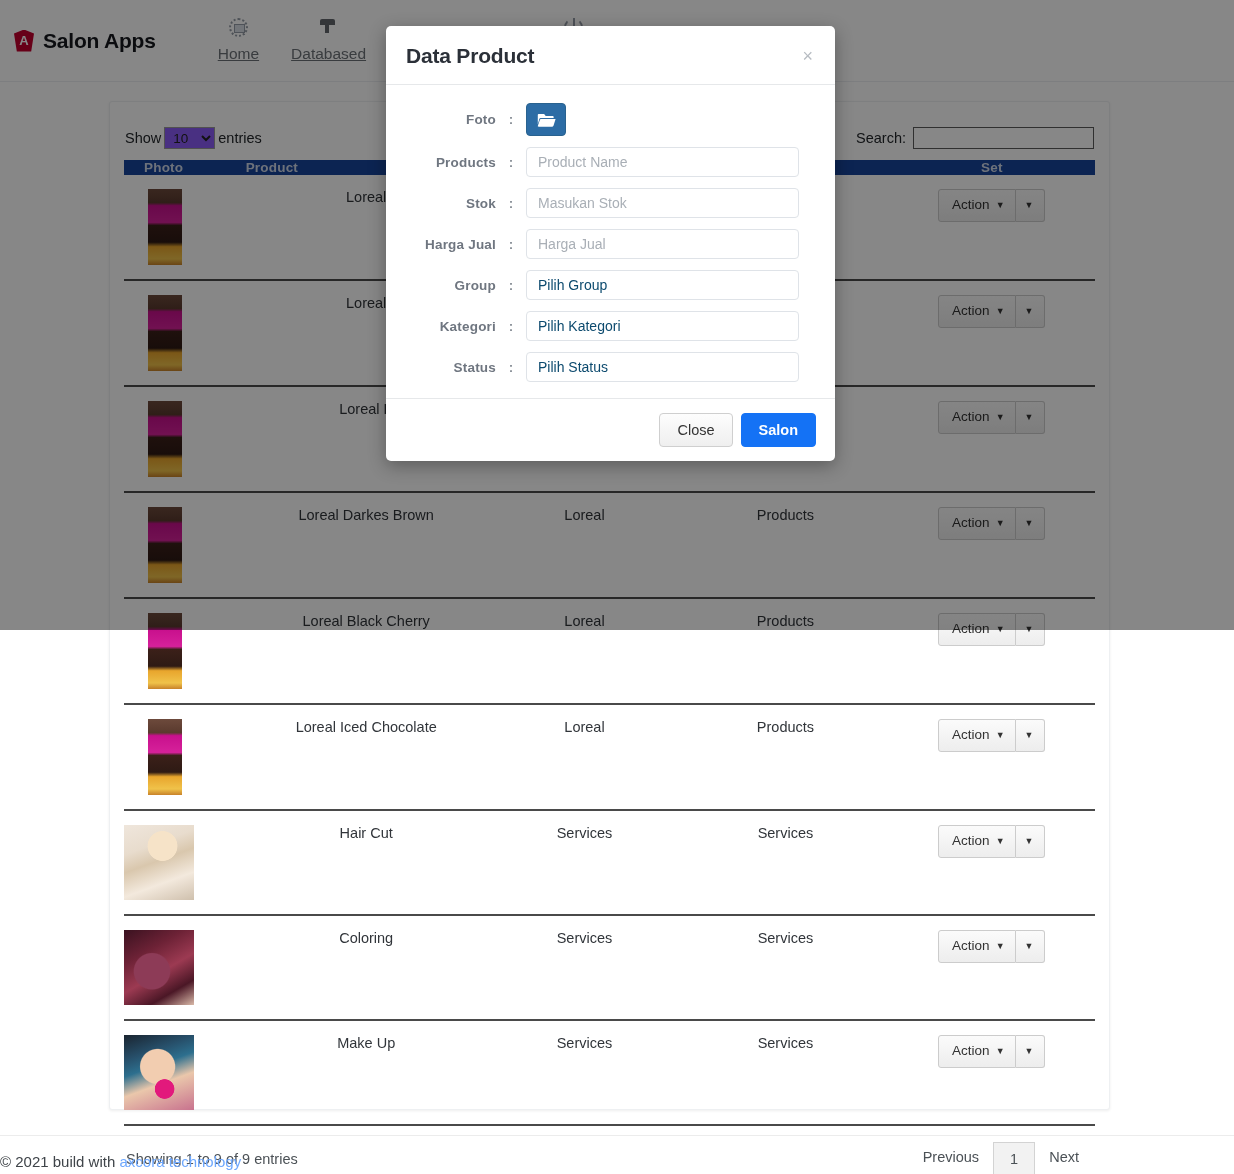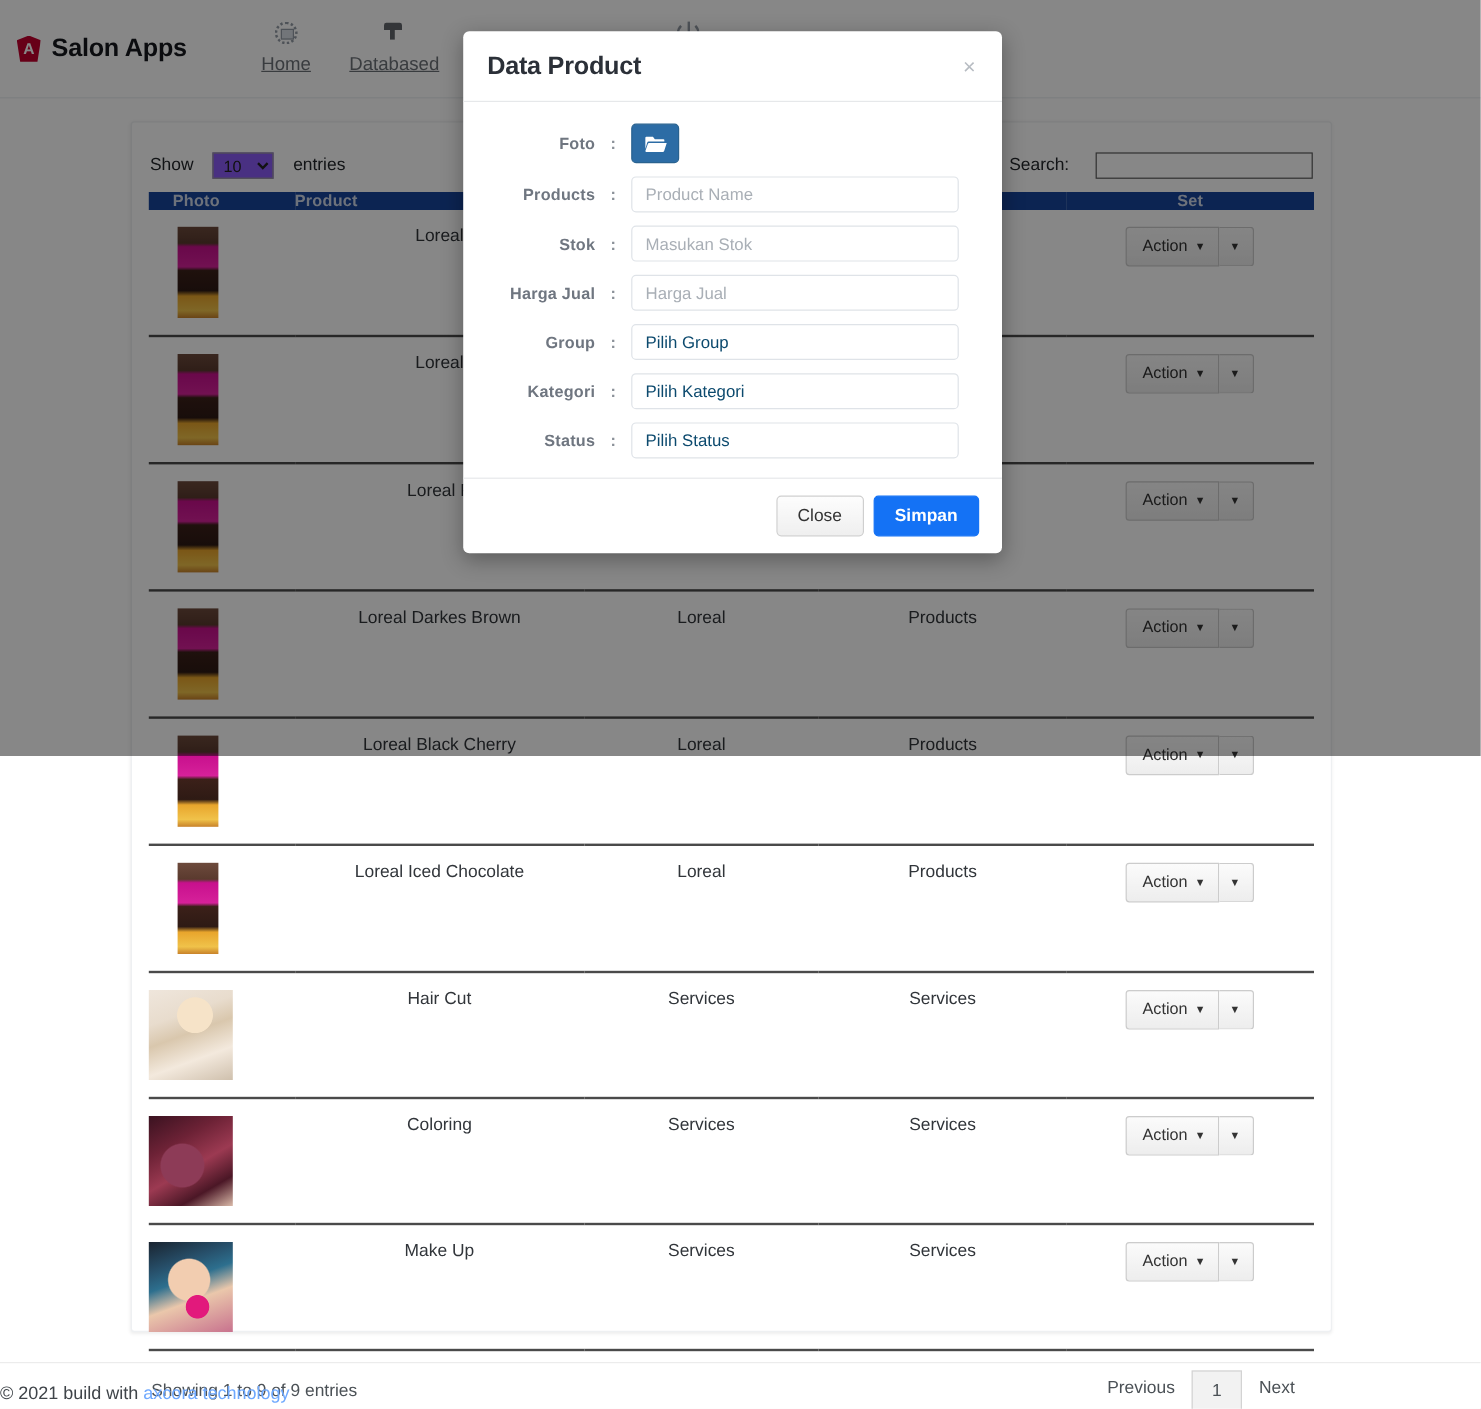"Show" .dt-length { gap: 16px -> 3px }
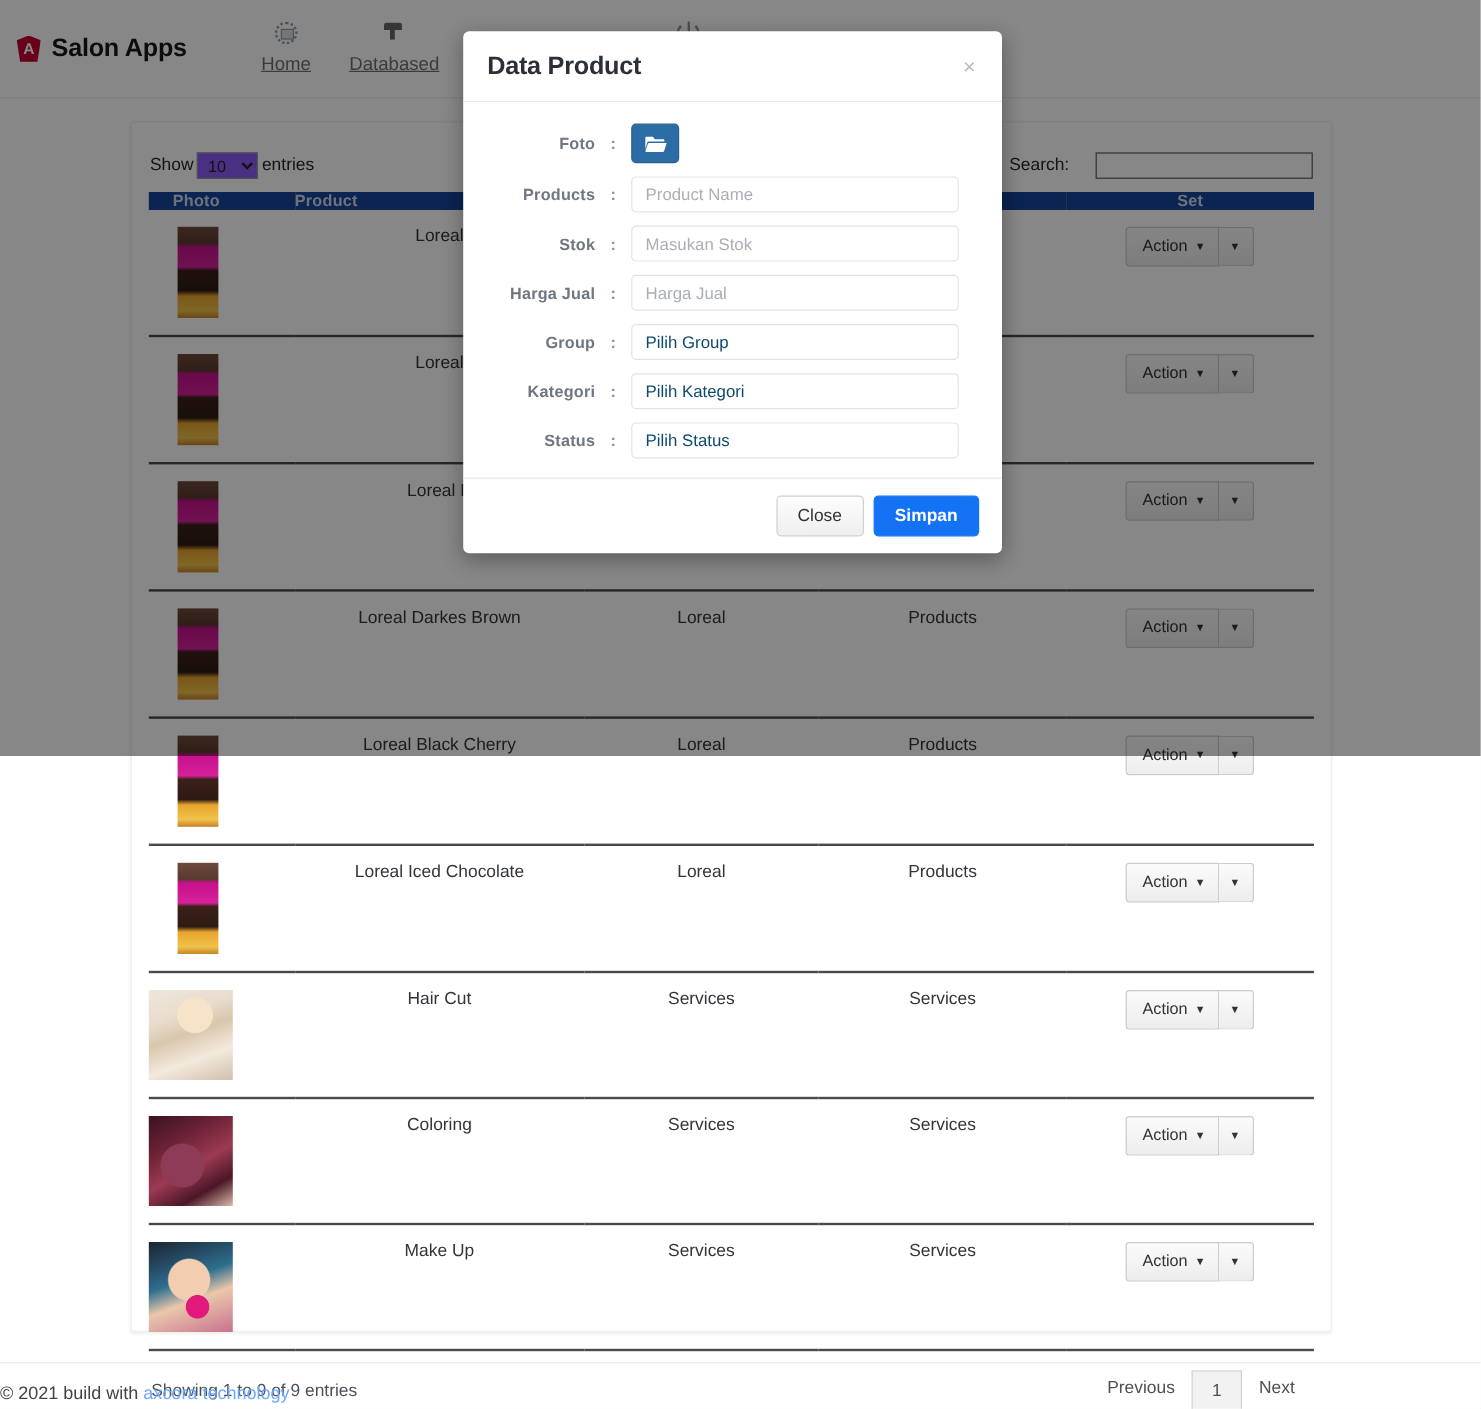"Search:" .dt-filter { gap: 22px -> 7px }
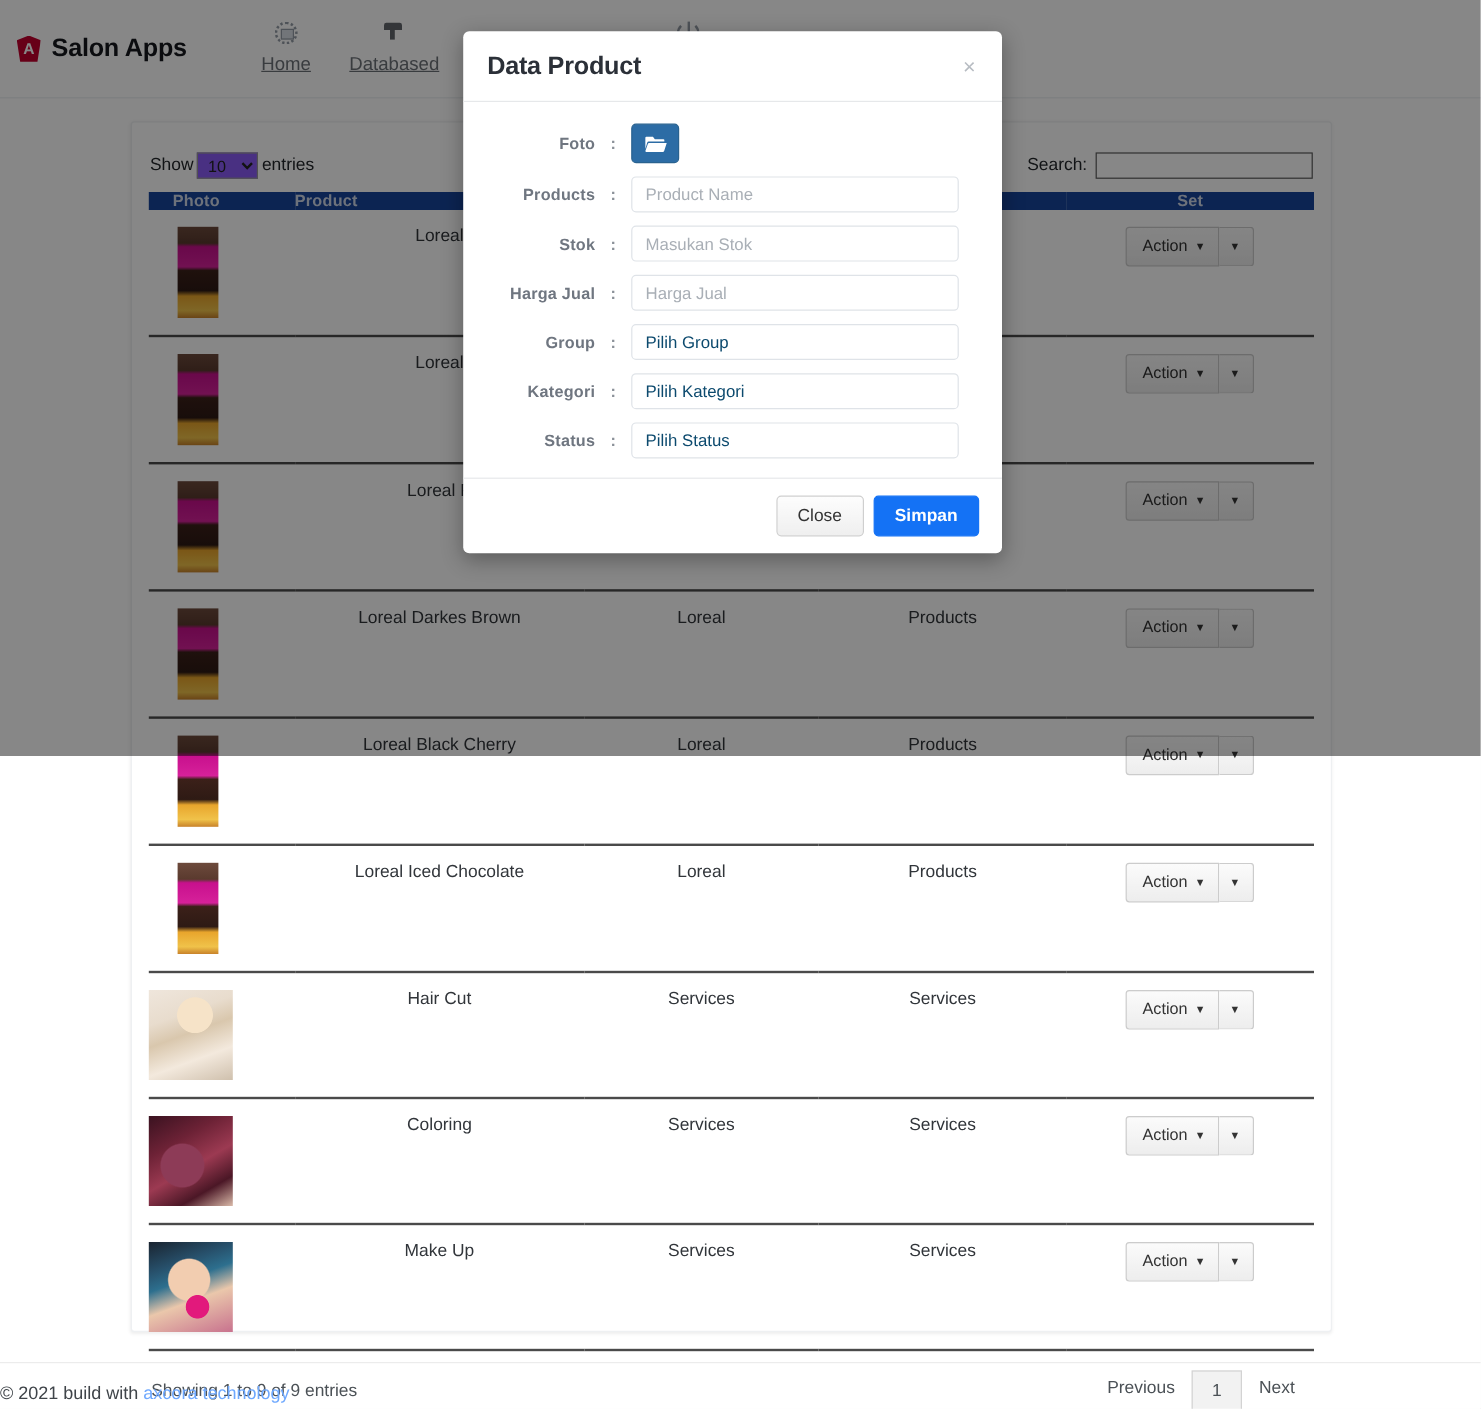"Simpan" button.btn-save { text: Simpan -> Salon }
